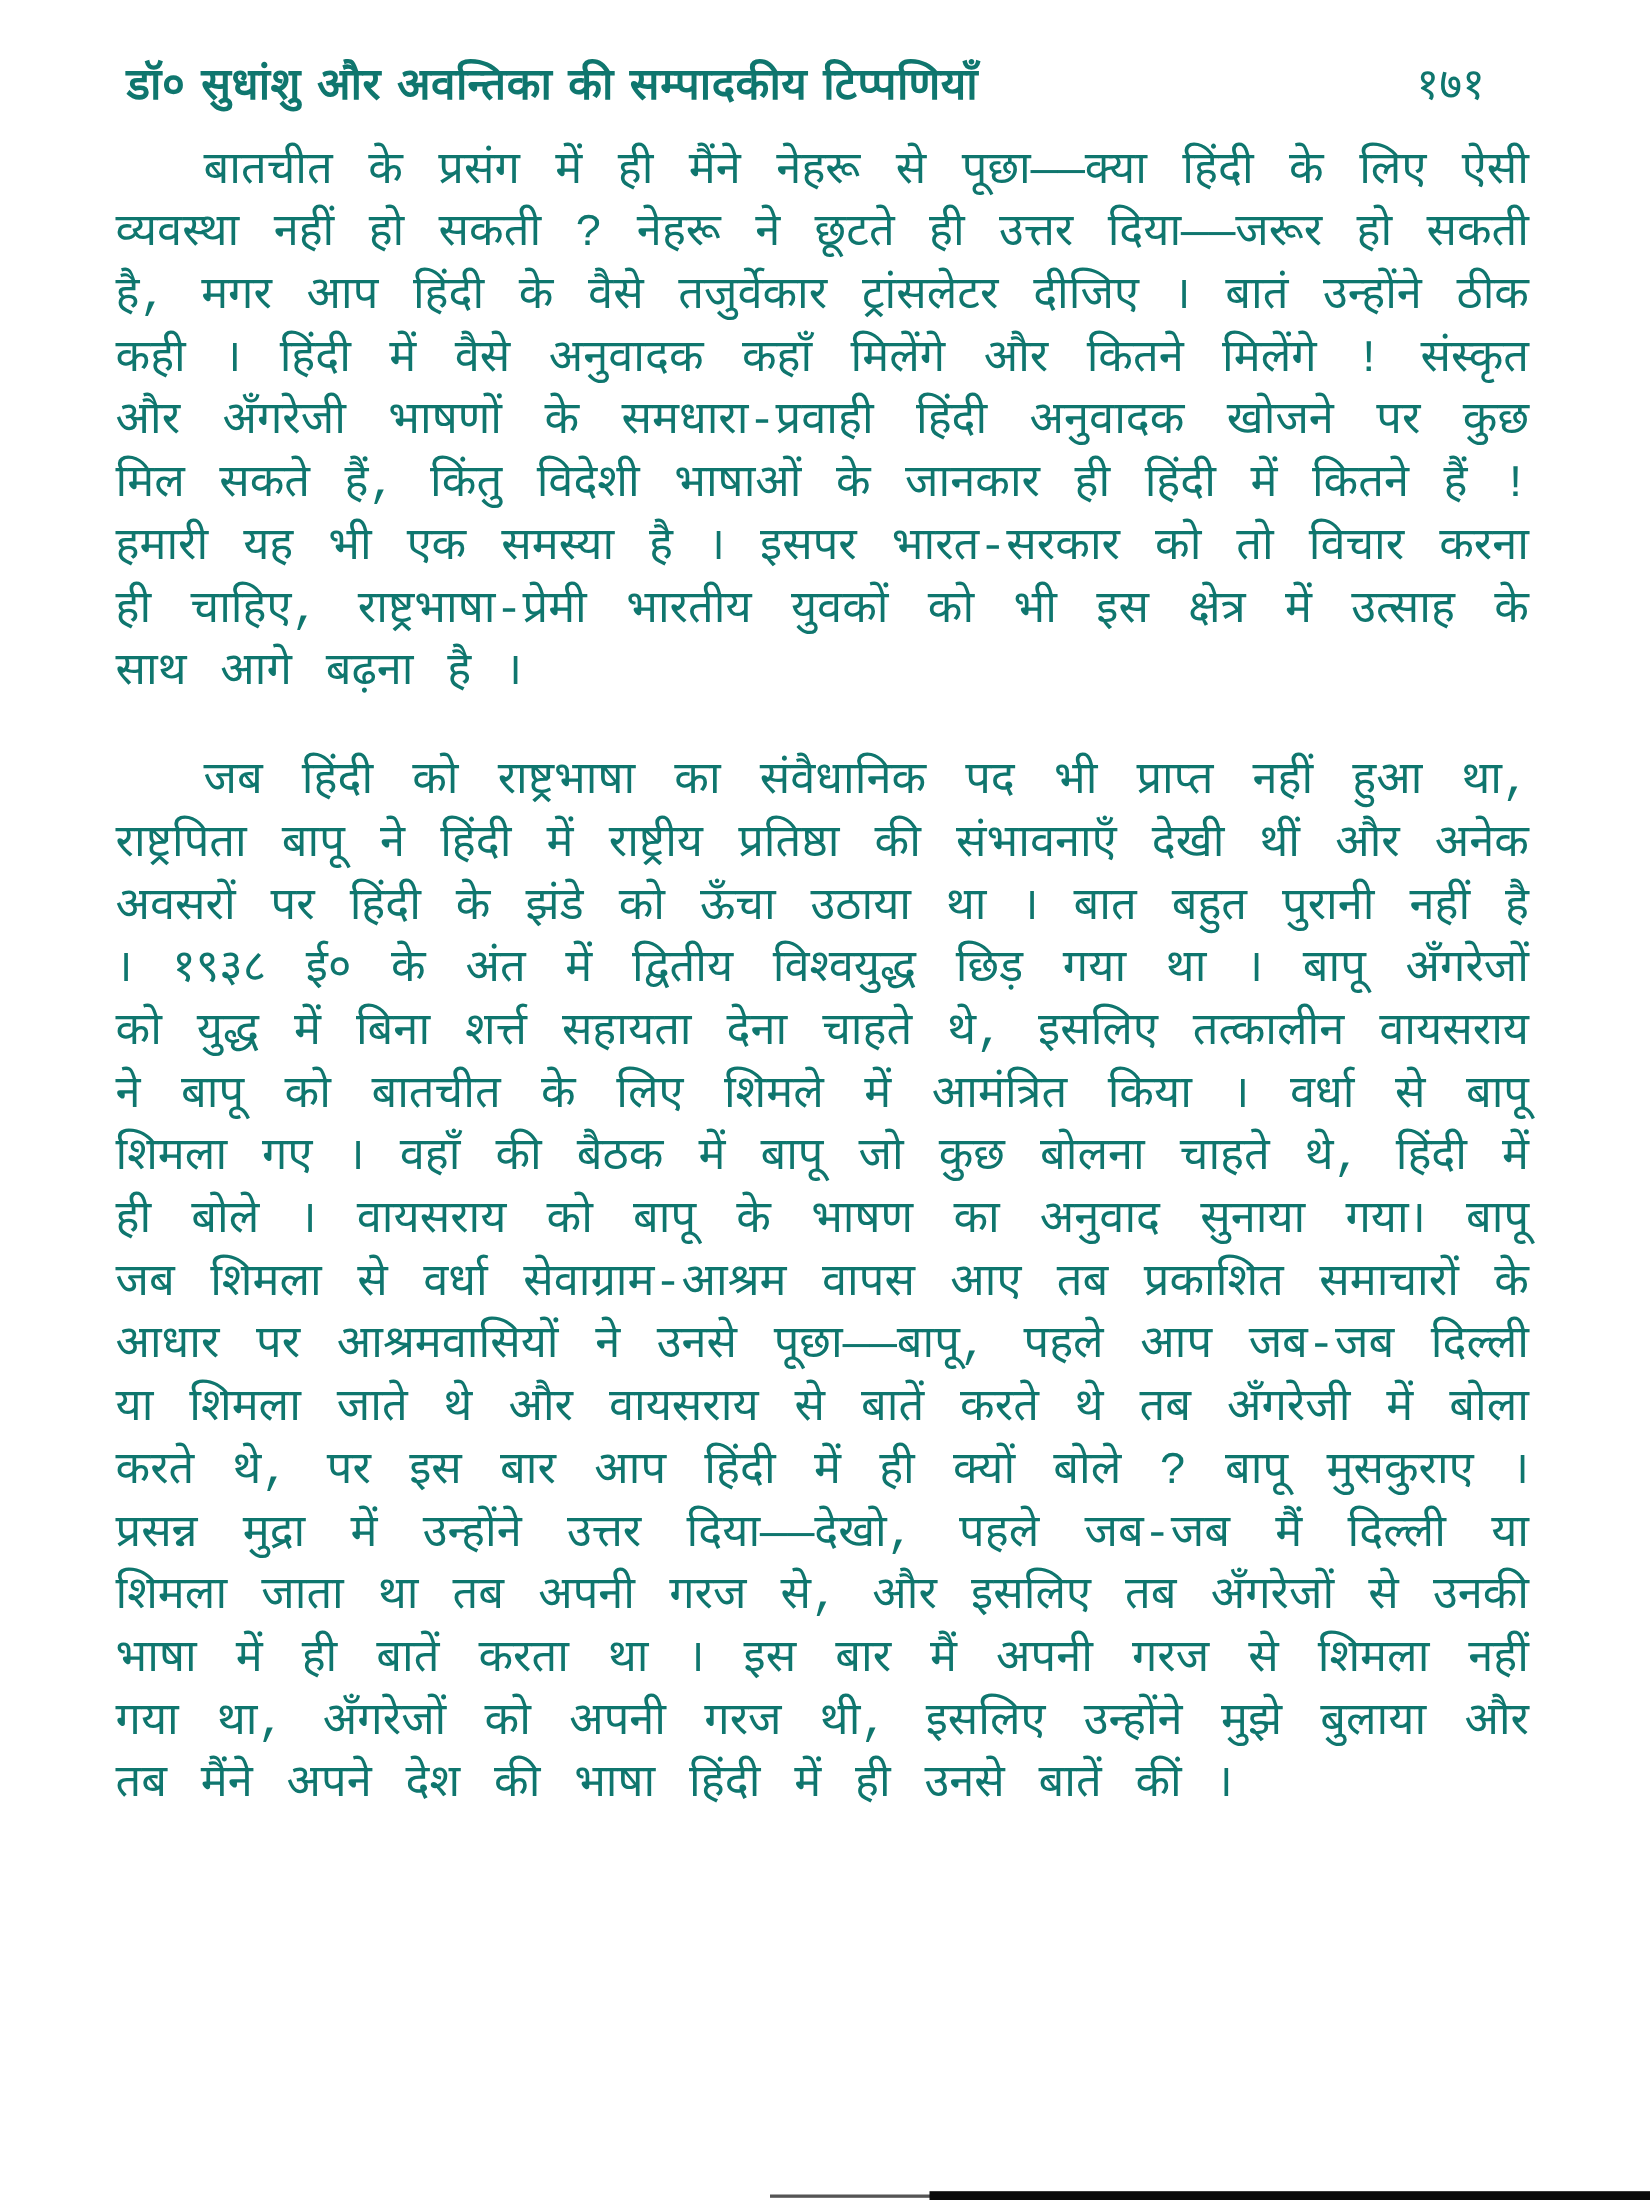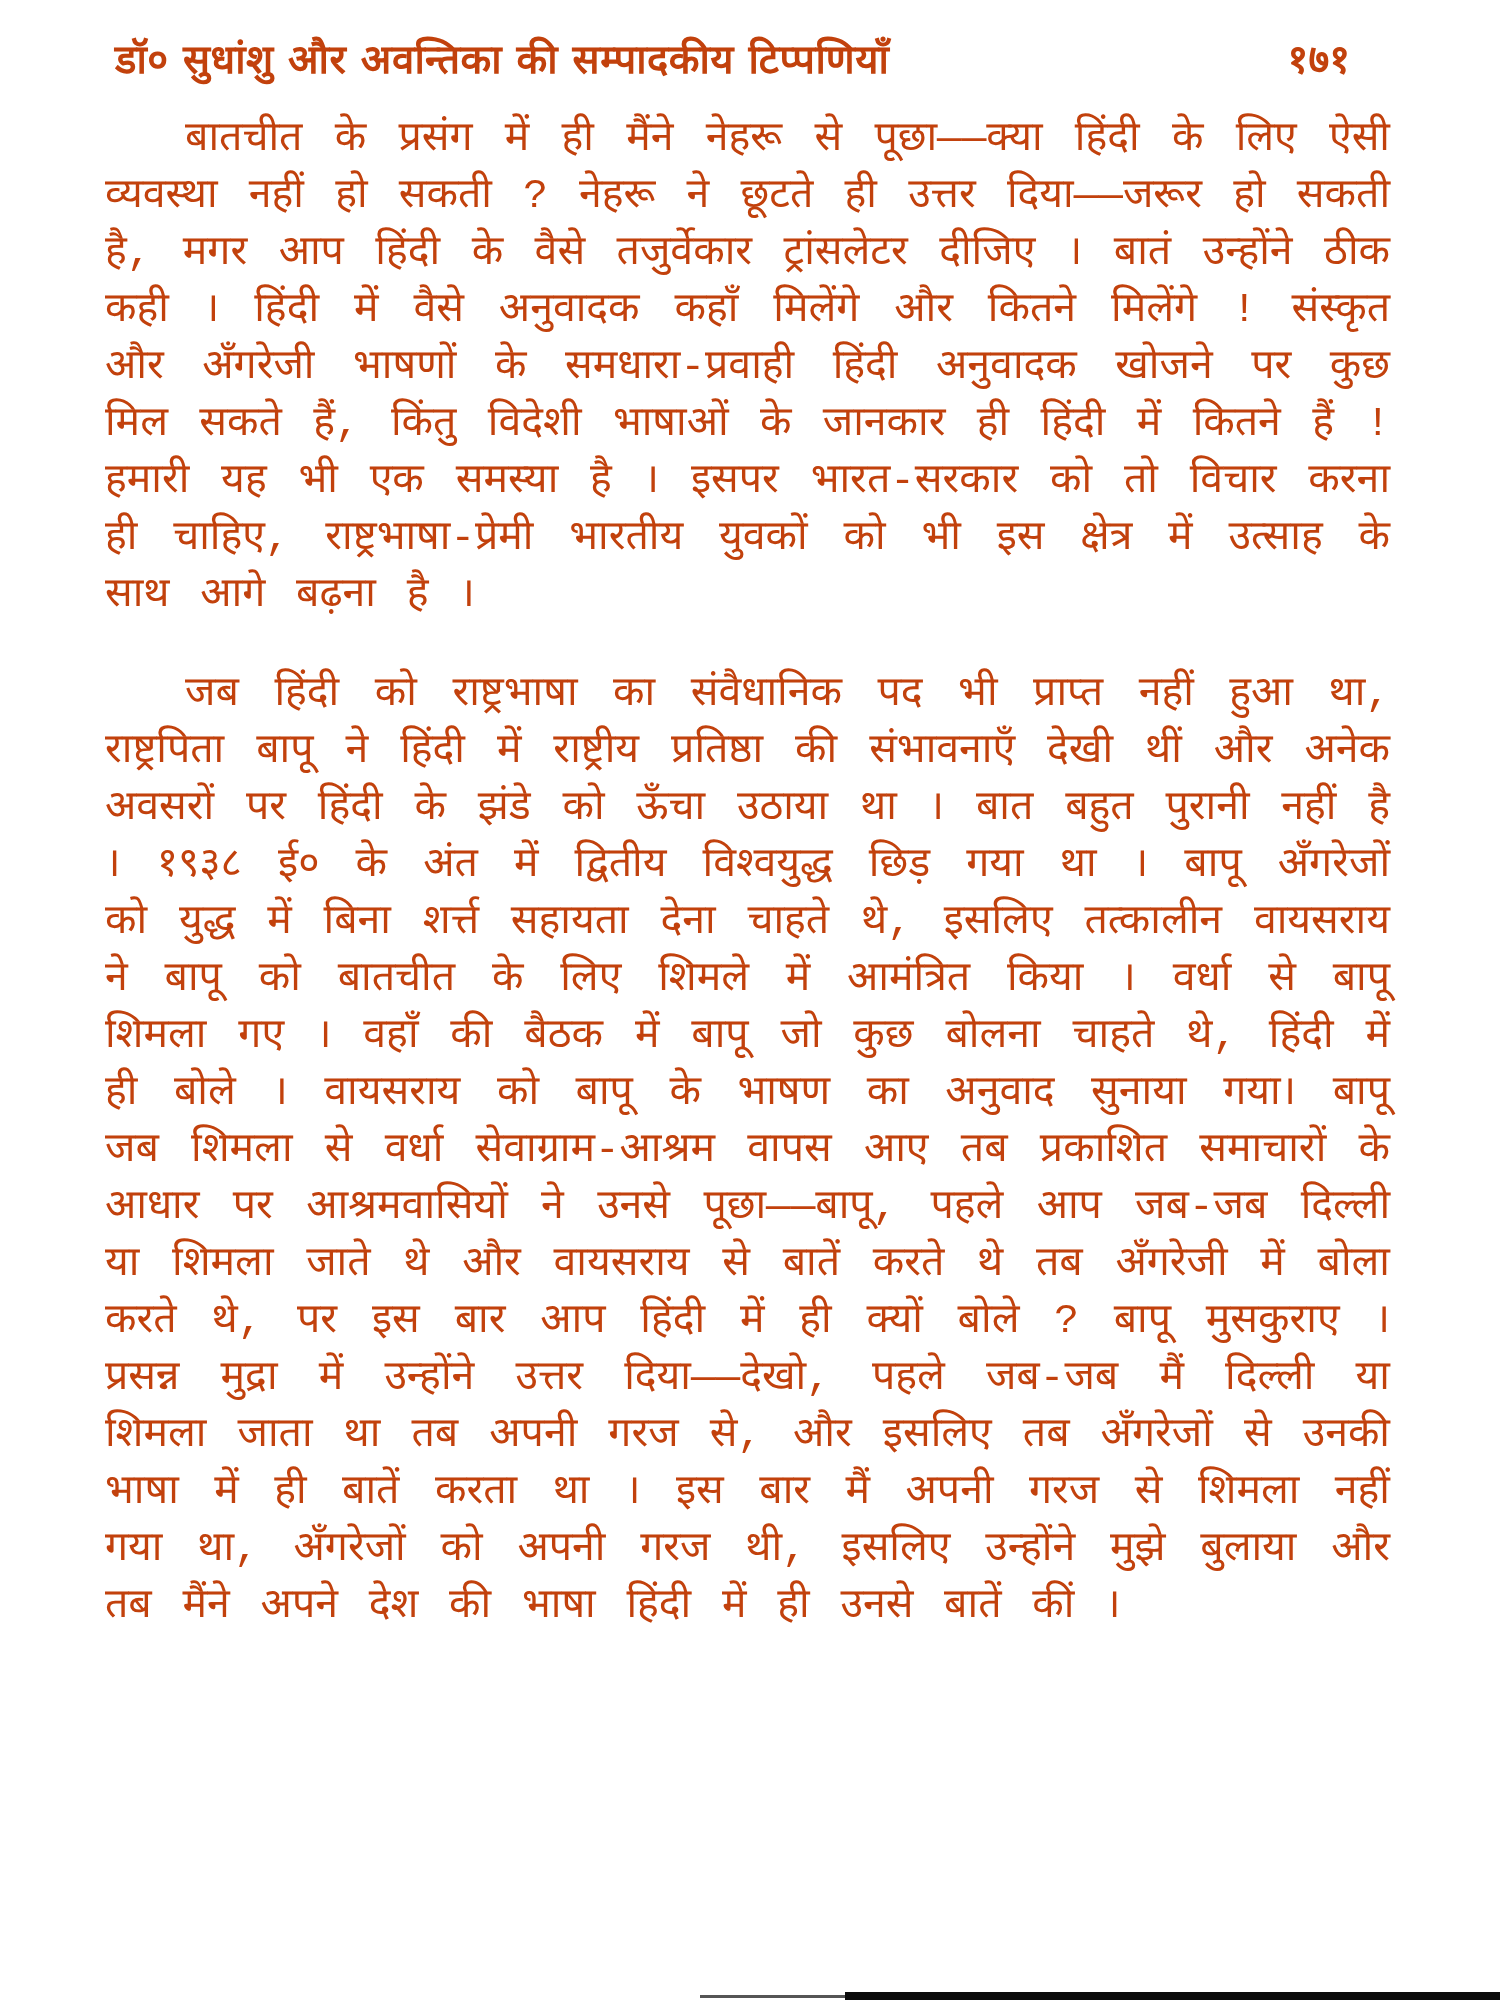"डॉ० सुधांशु और अवन्तिका की" .page { color: #c2410c -> #0f766e }
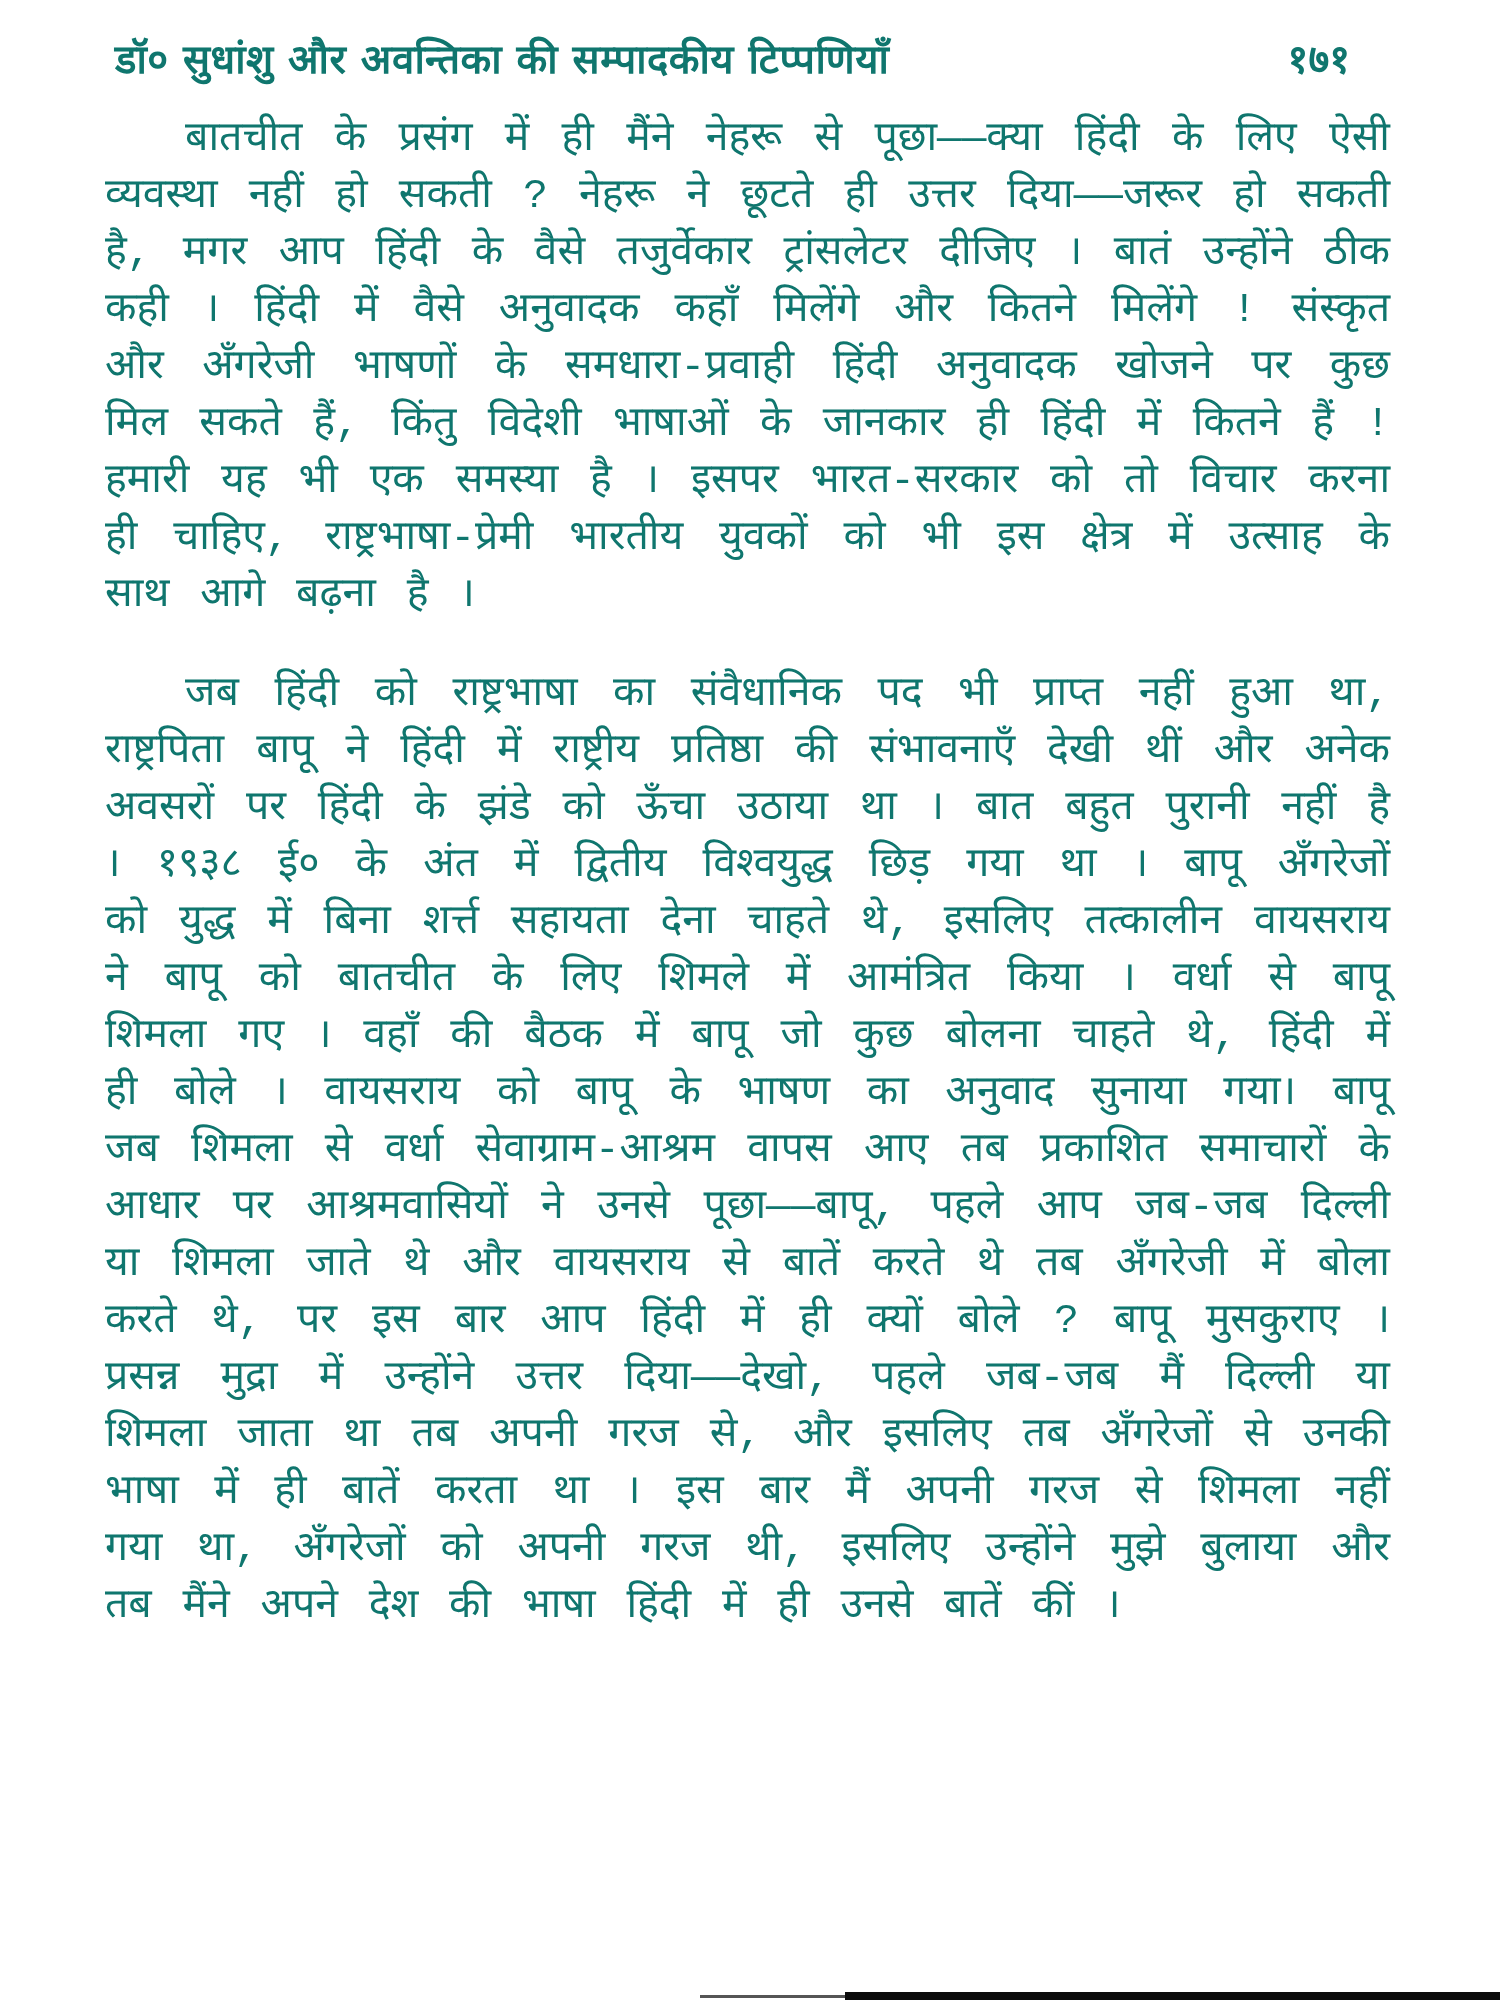"१७१" .header .page-number { font-weight: 700 -> 400; margin-top: none -> 17px }
